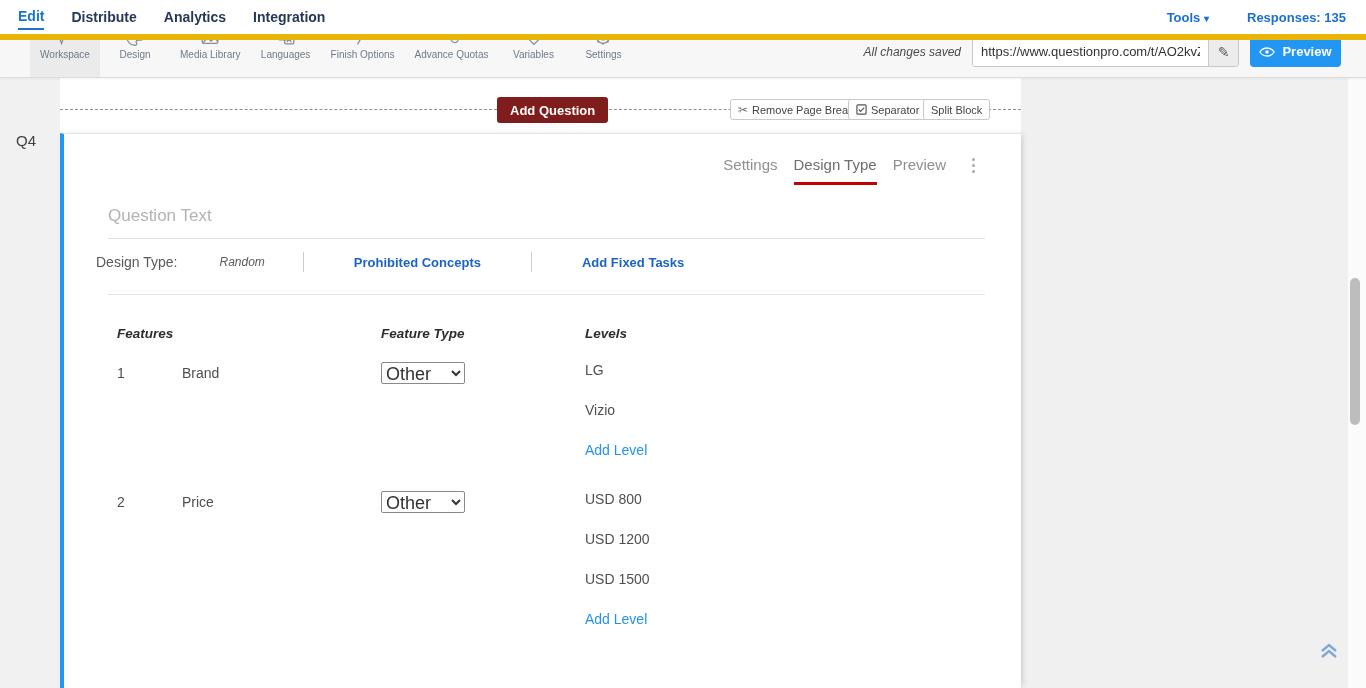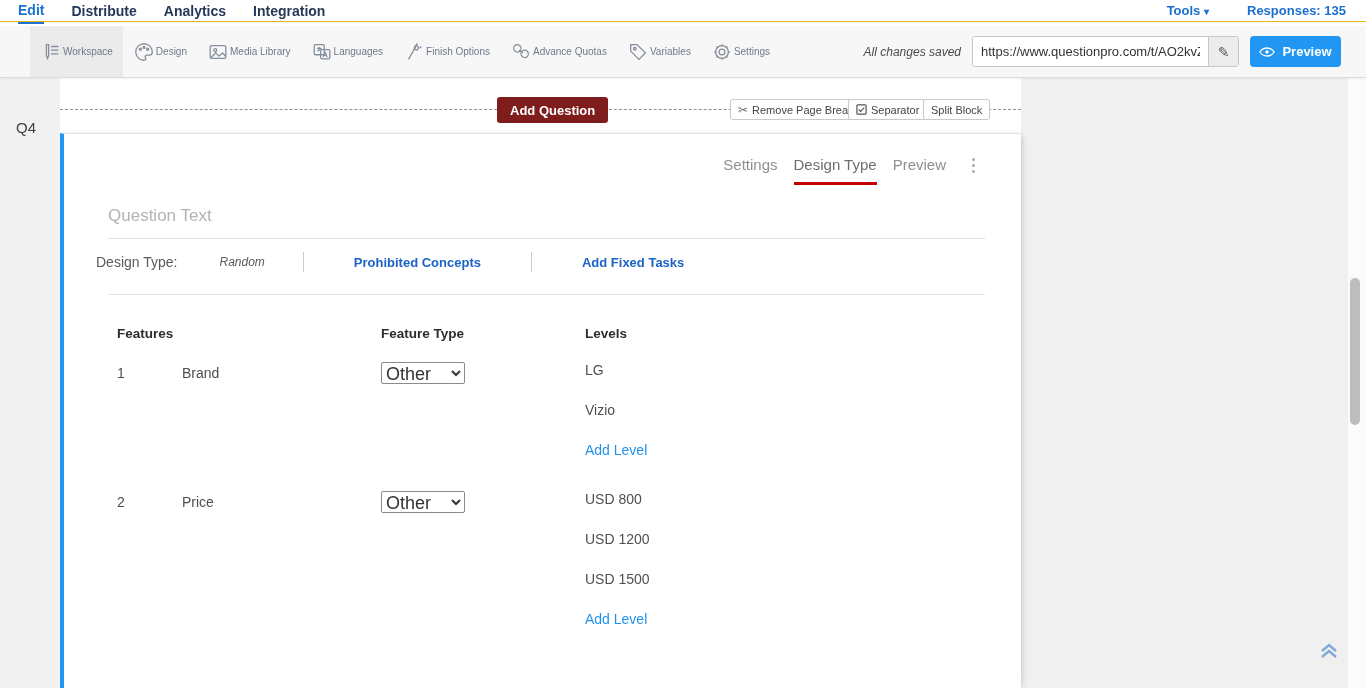"Edit" .topnav { border-bottom: 1px solid #eab308 -> 6px solid #eab308; height: 22px -> 40px }
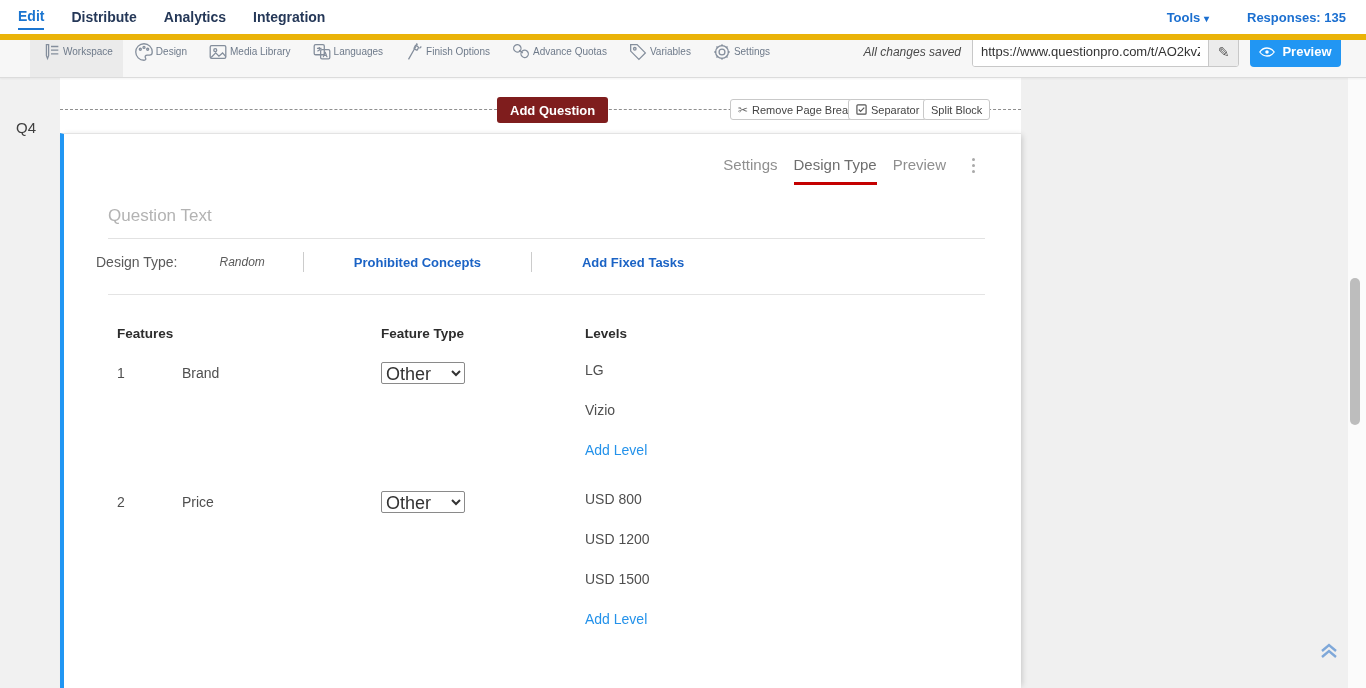"Workspace" .tool-item { flex-direction: none -> column; justify-content: center -> flex-start }
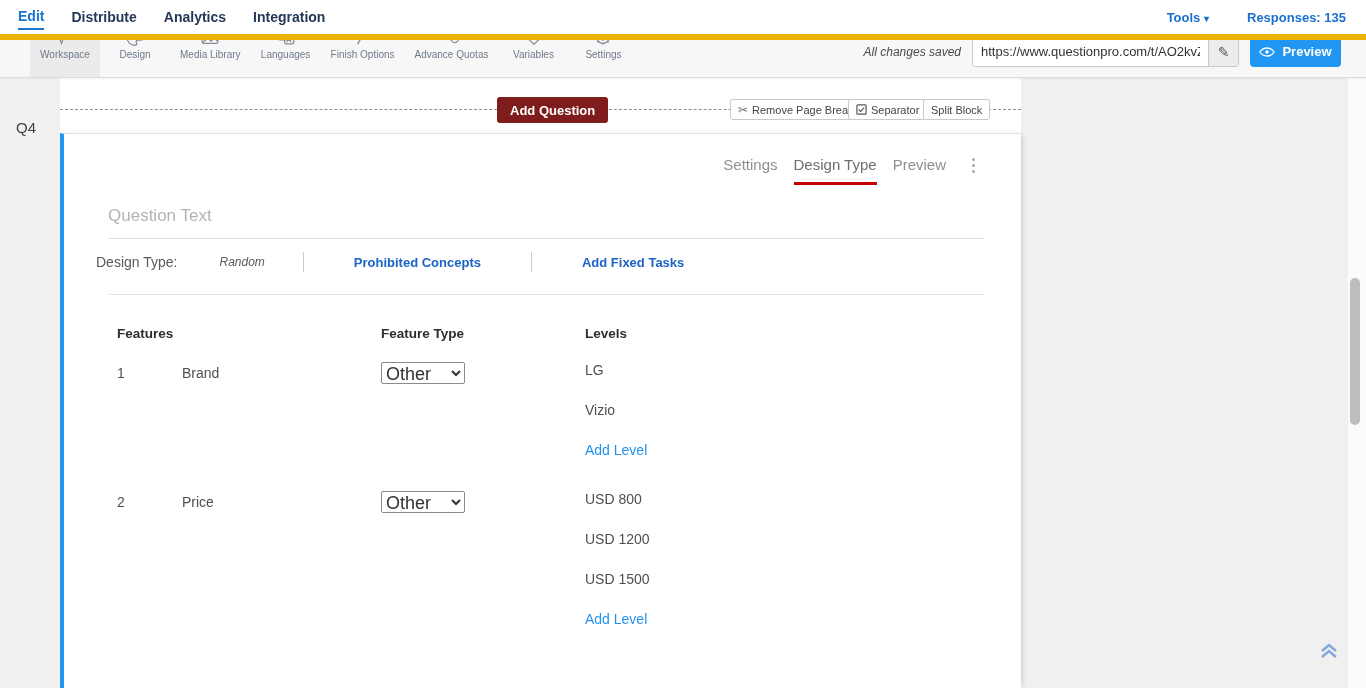"Q4" .q-label { top: 119px -> 132px }
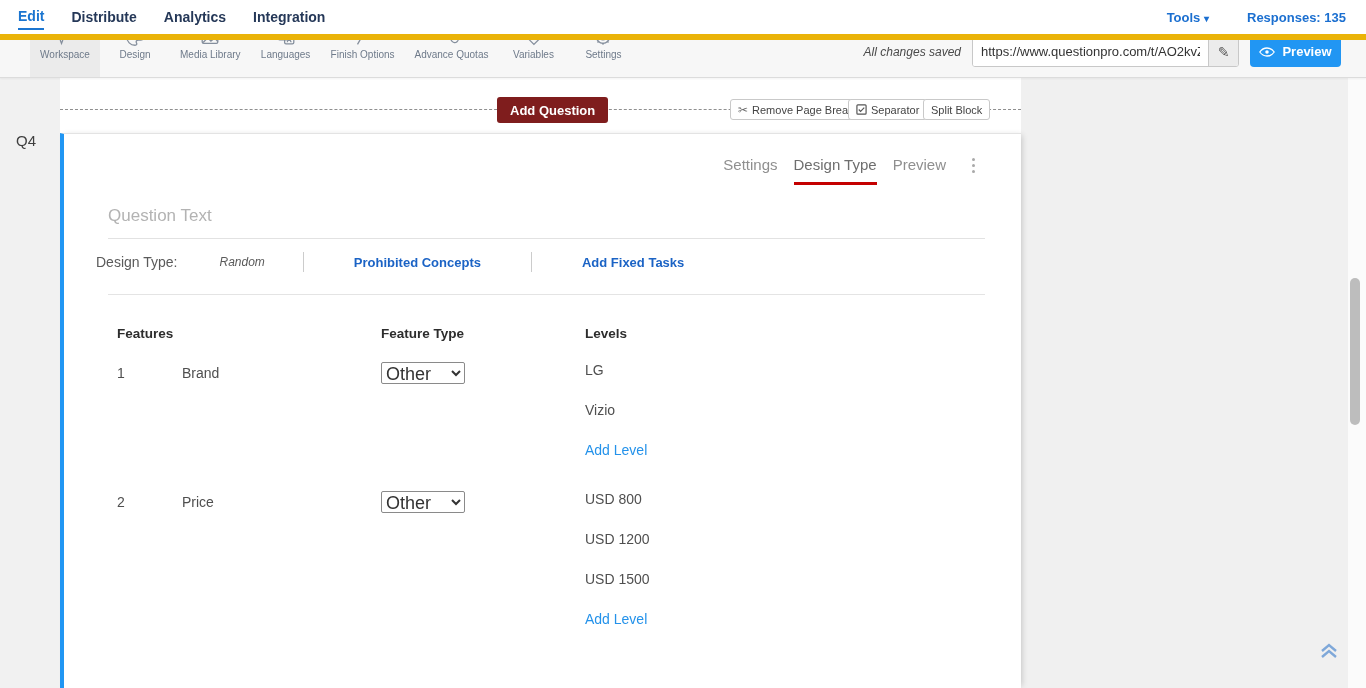"Features" .th { font-style: none -> italic }
